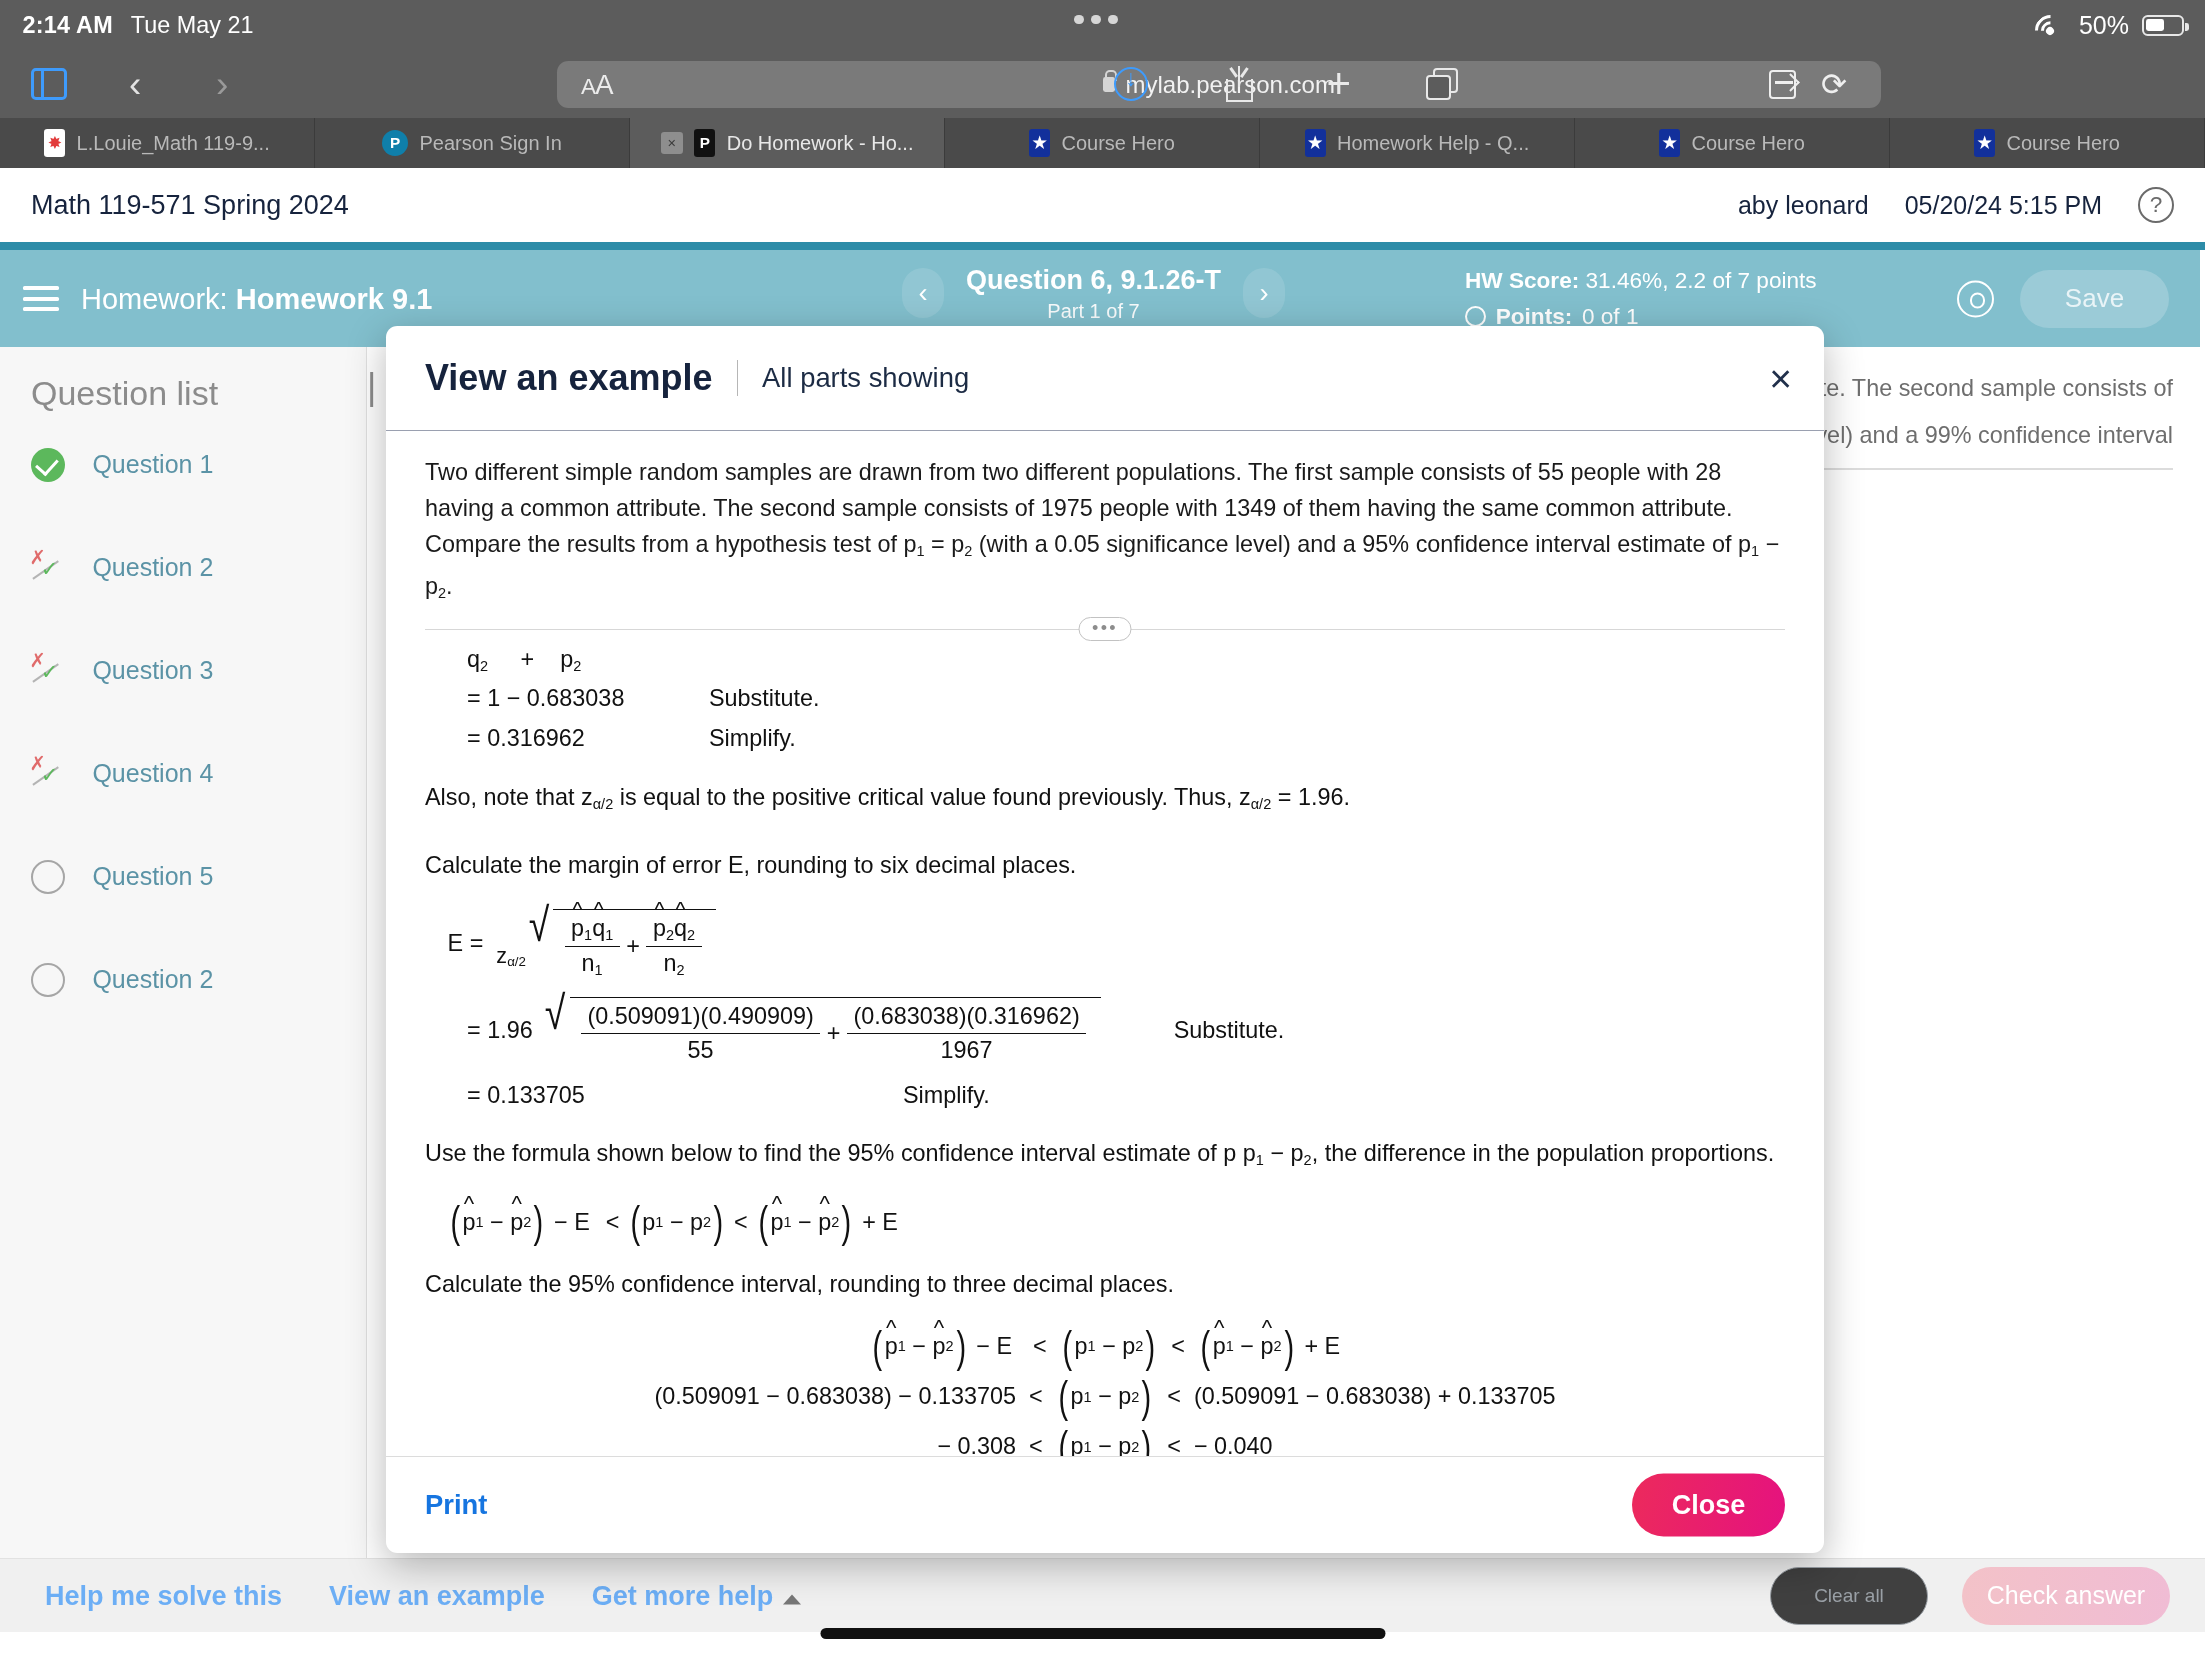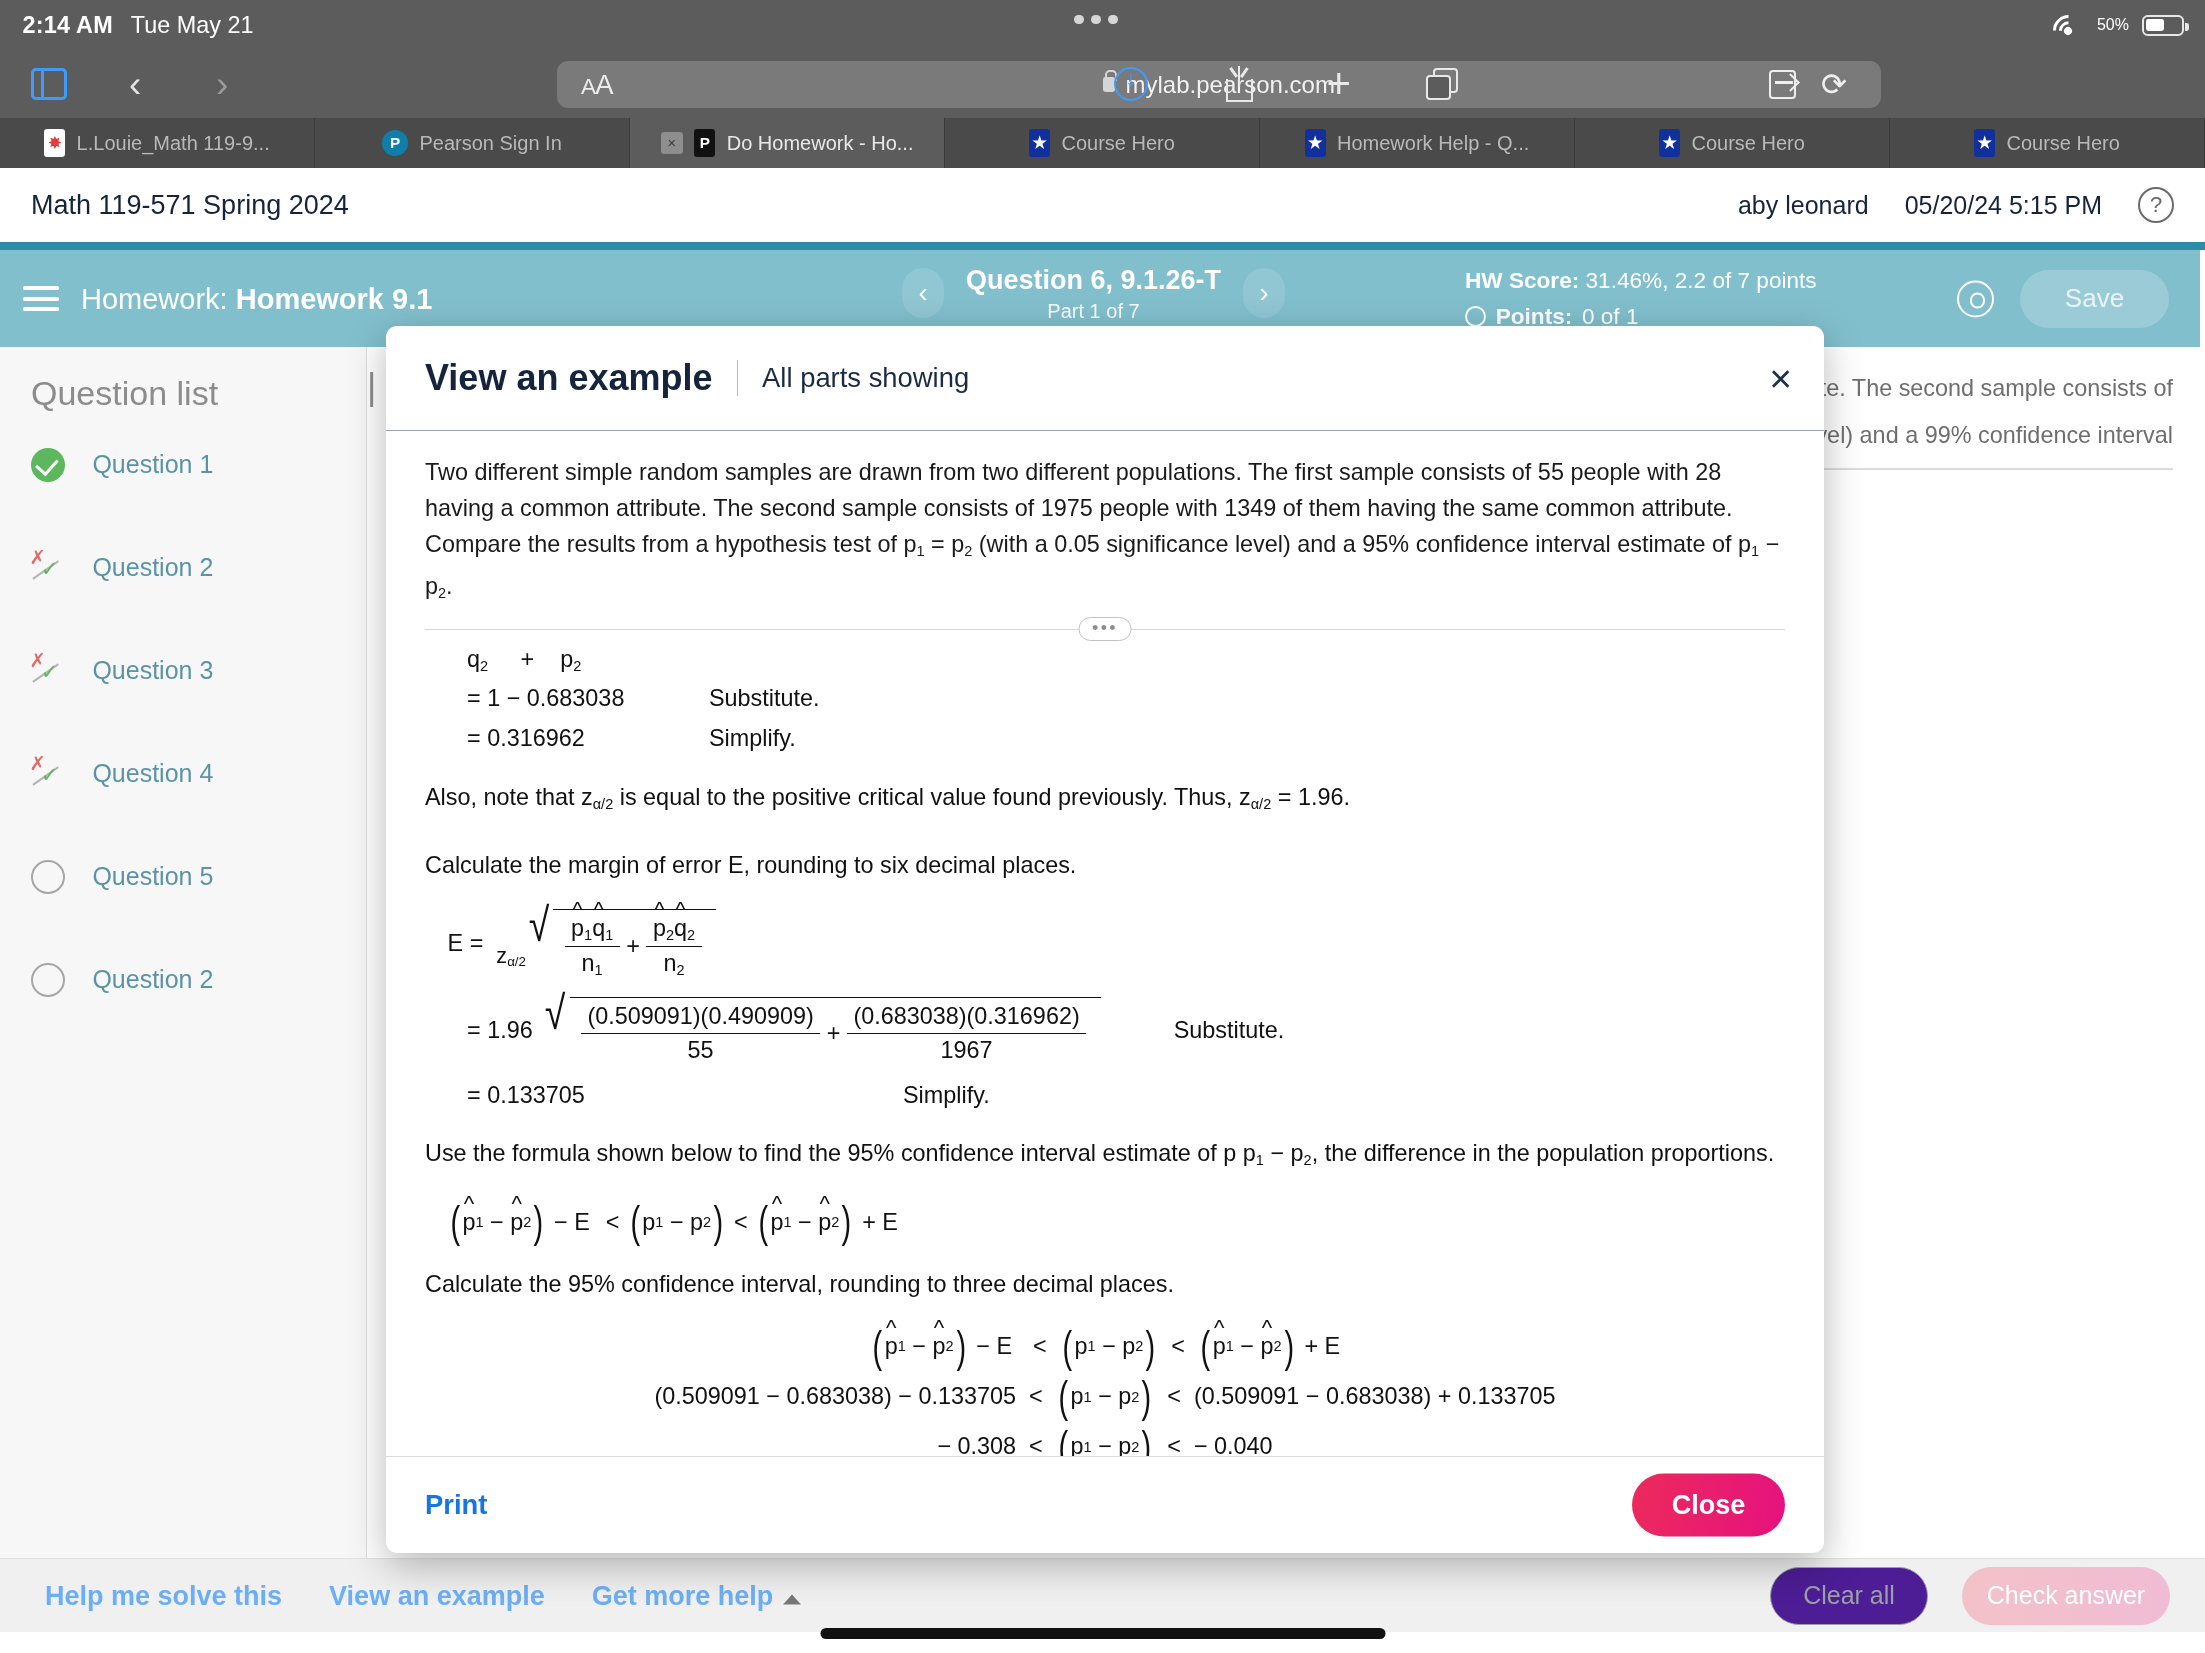"50%" .sb-pct { font-size: 16px -> 25px }
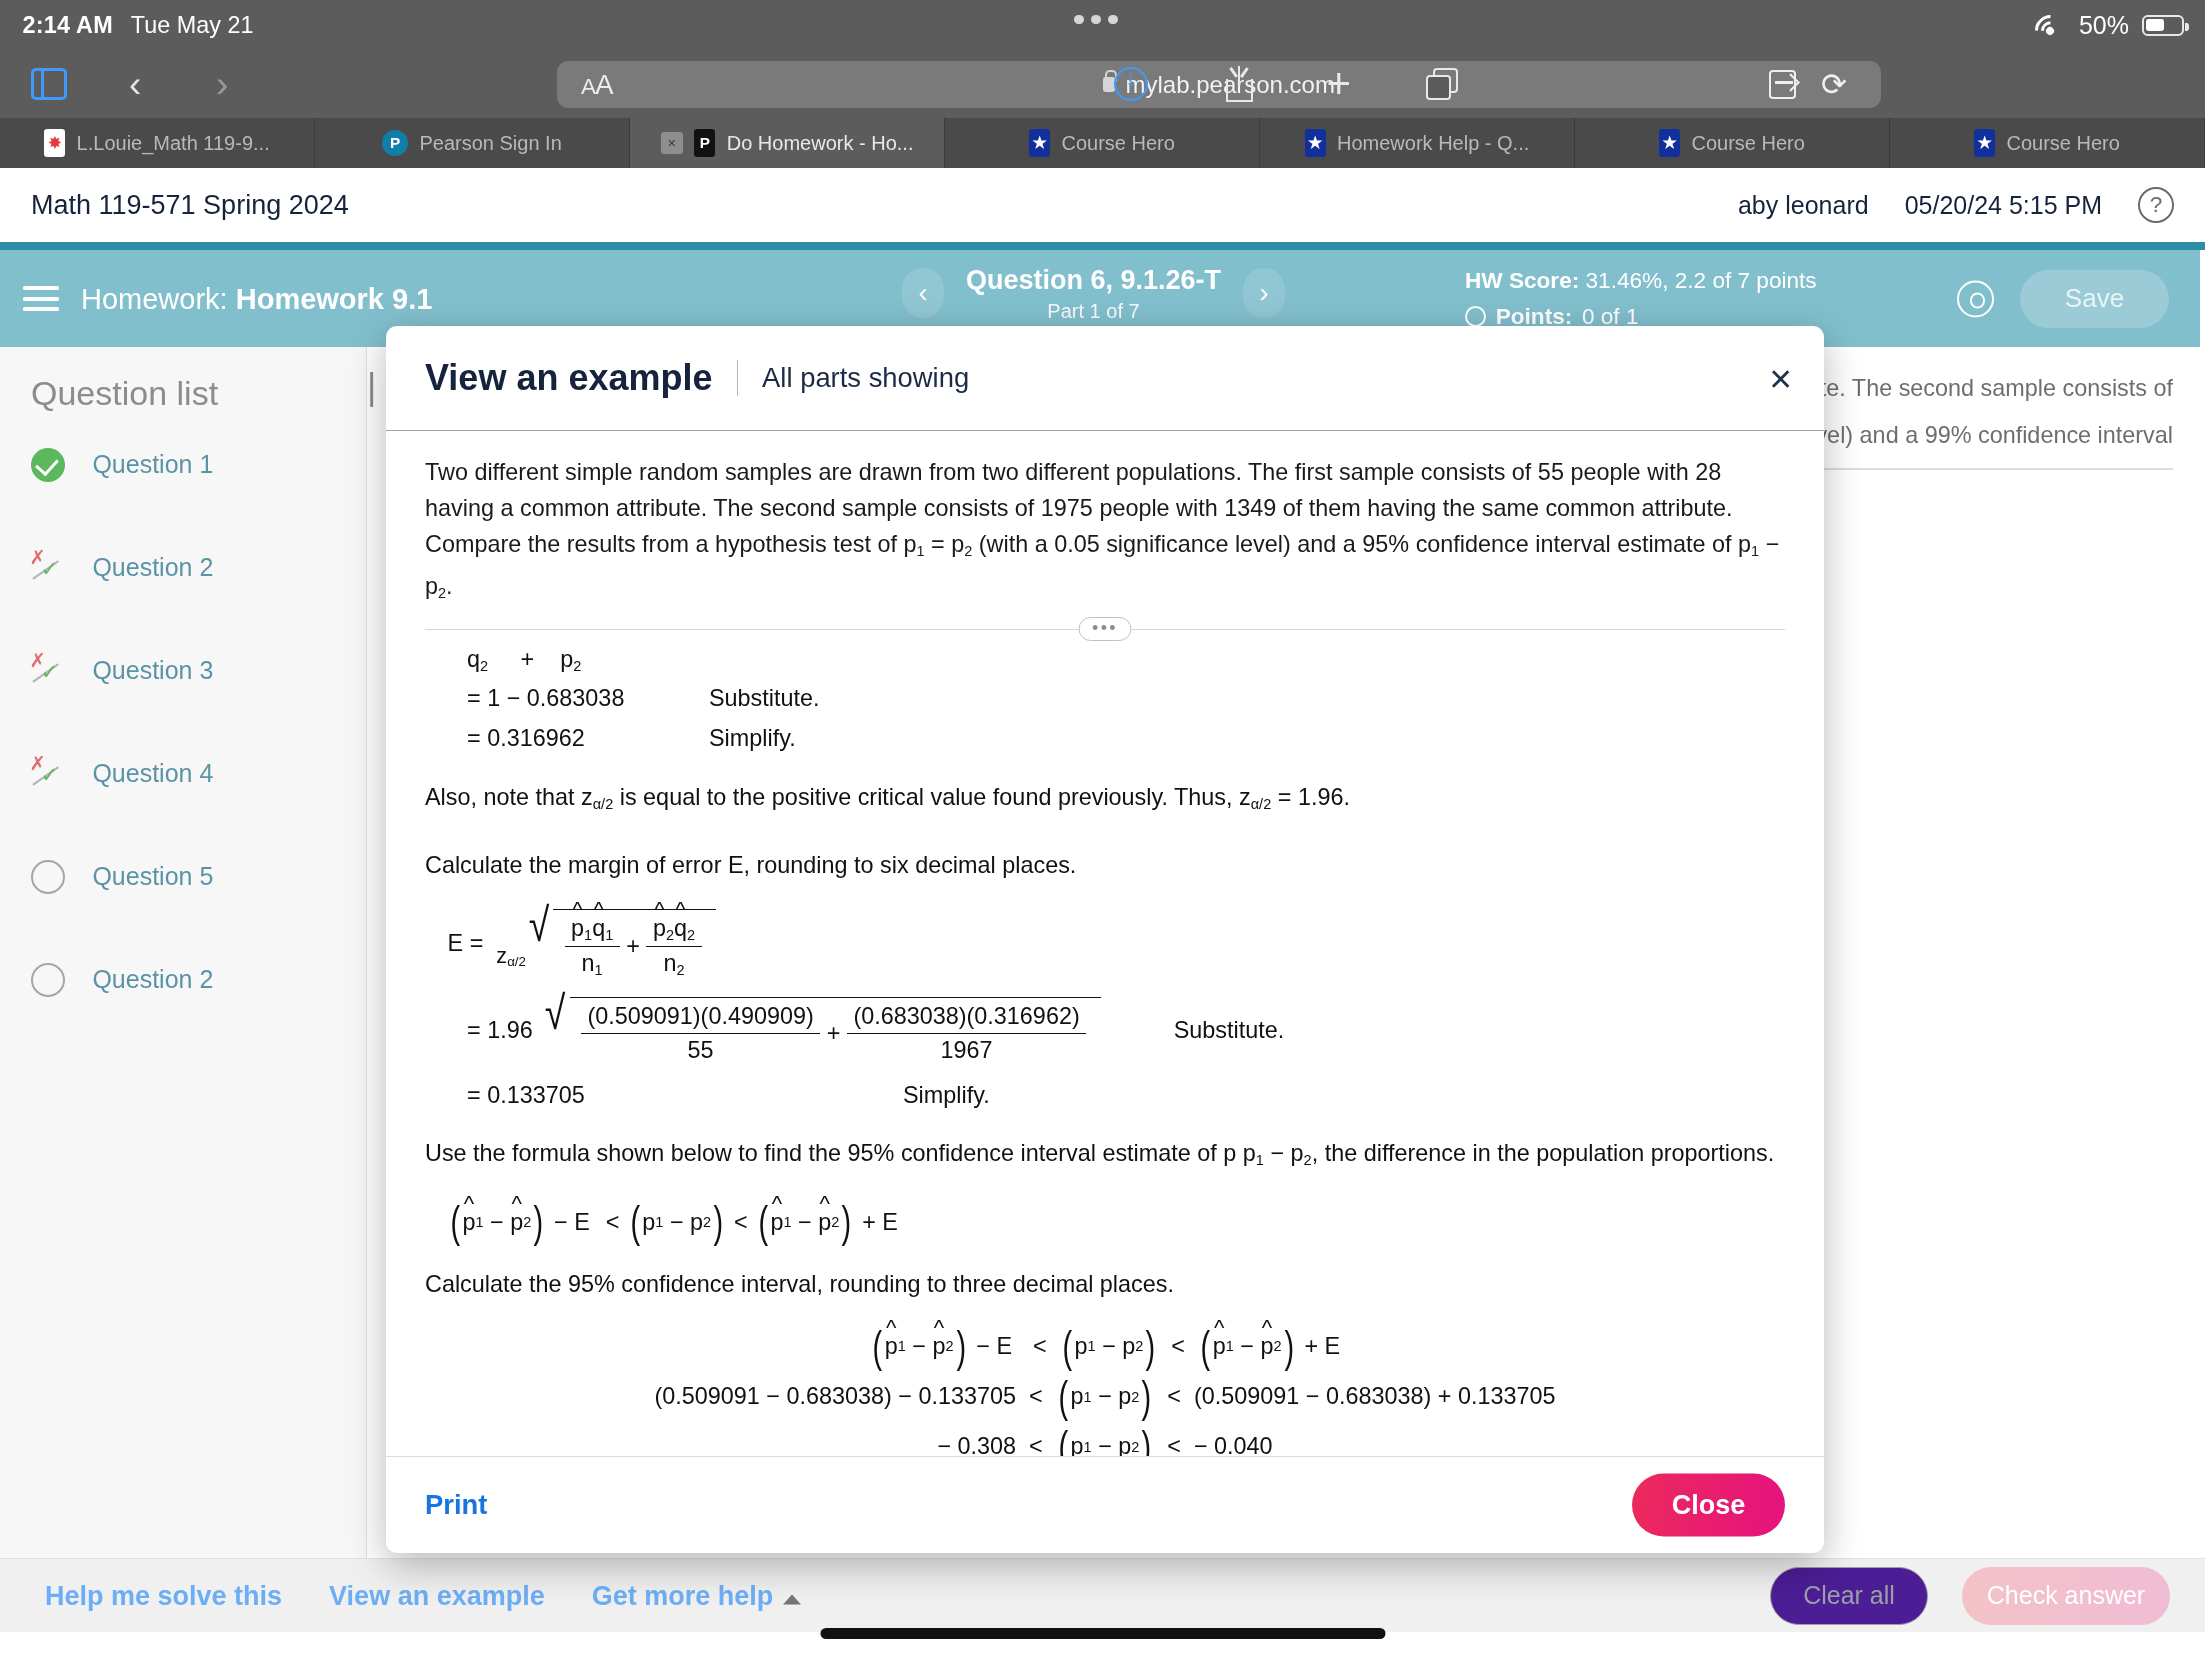"Clear all" .btn-clear { background: #4c1d95 -> #404040; font-size: 25px -> 19px }
